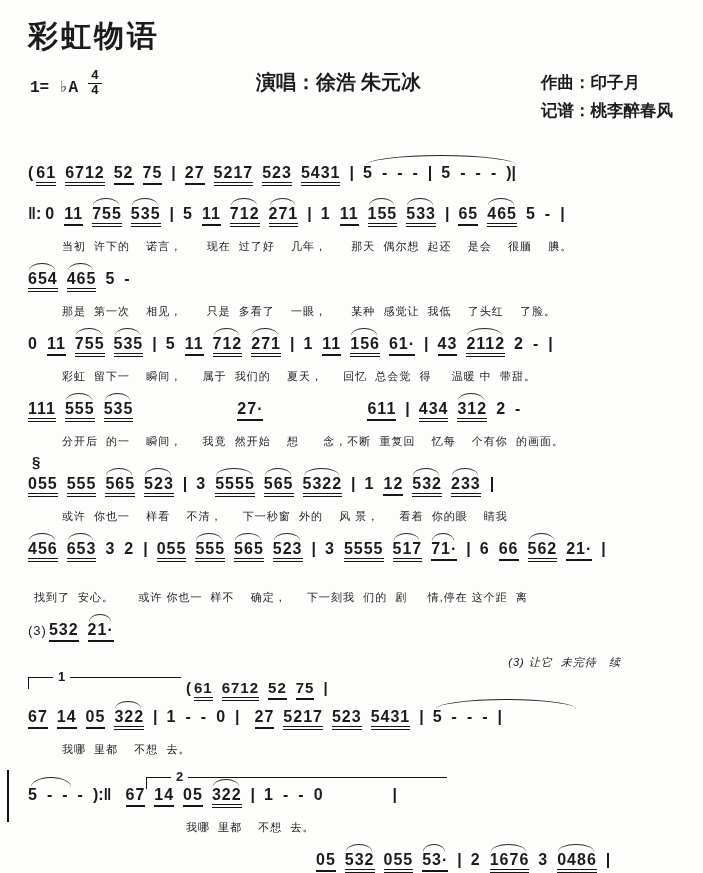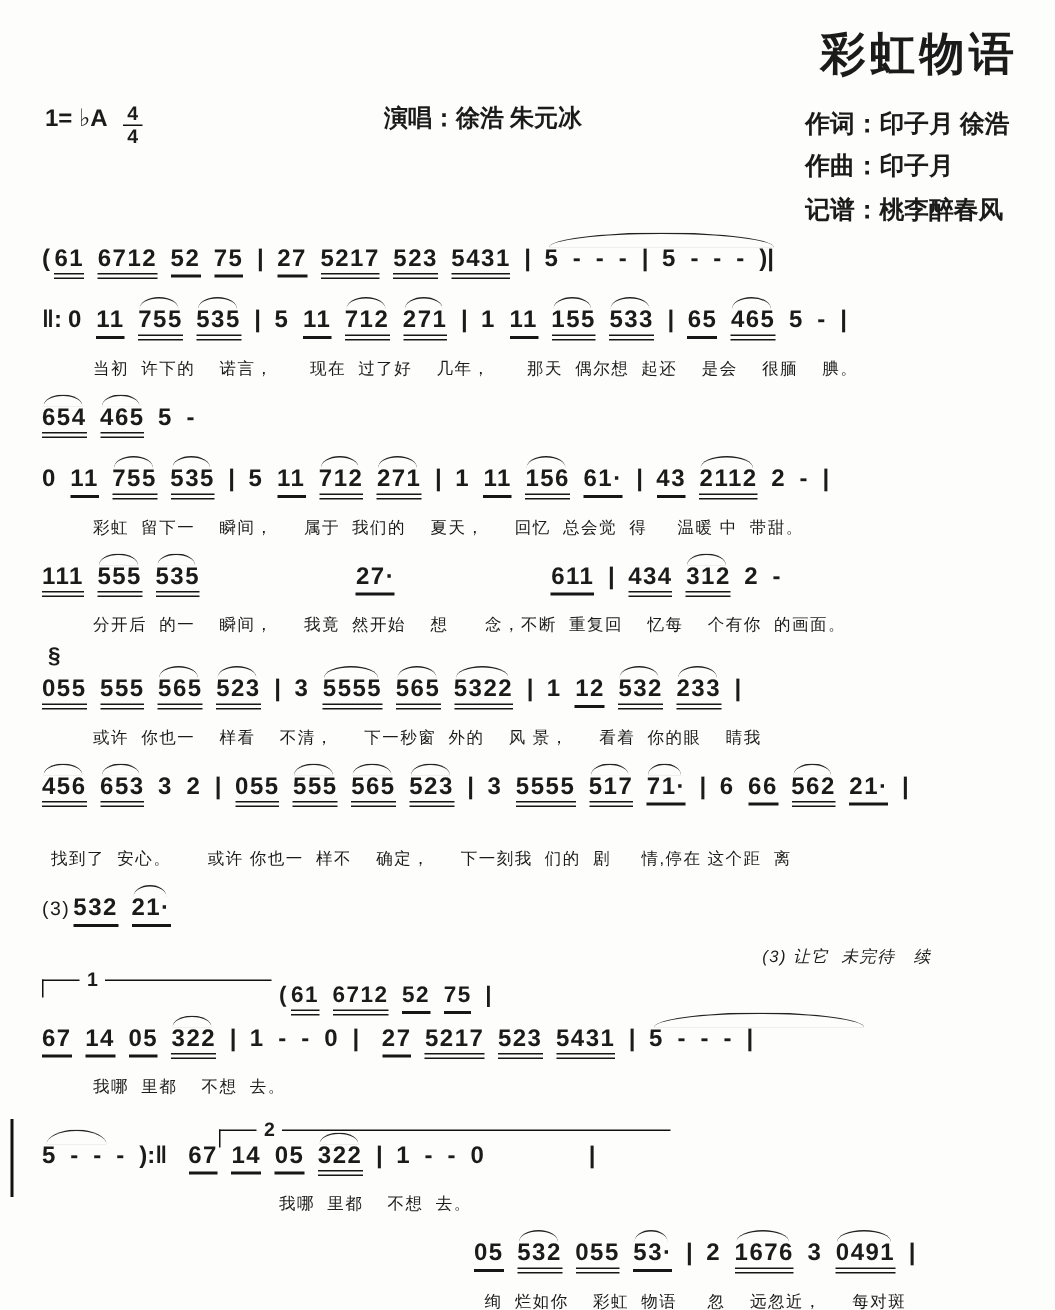"彩虹物语" .title { text-align: right -> left }
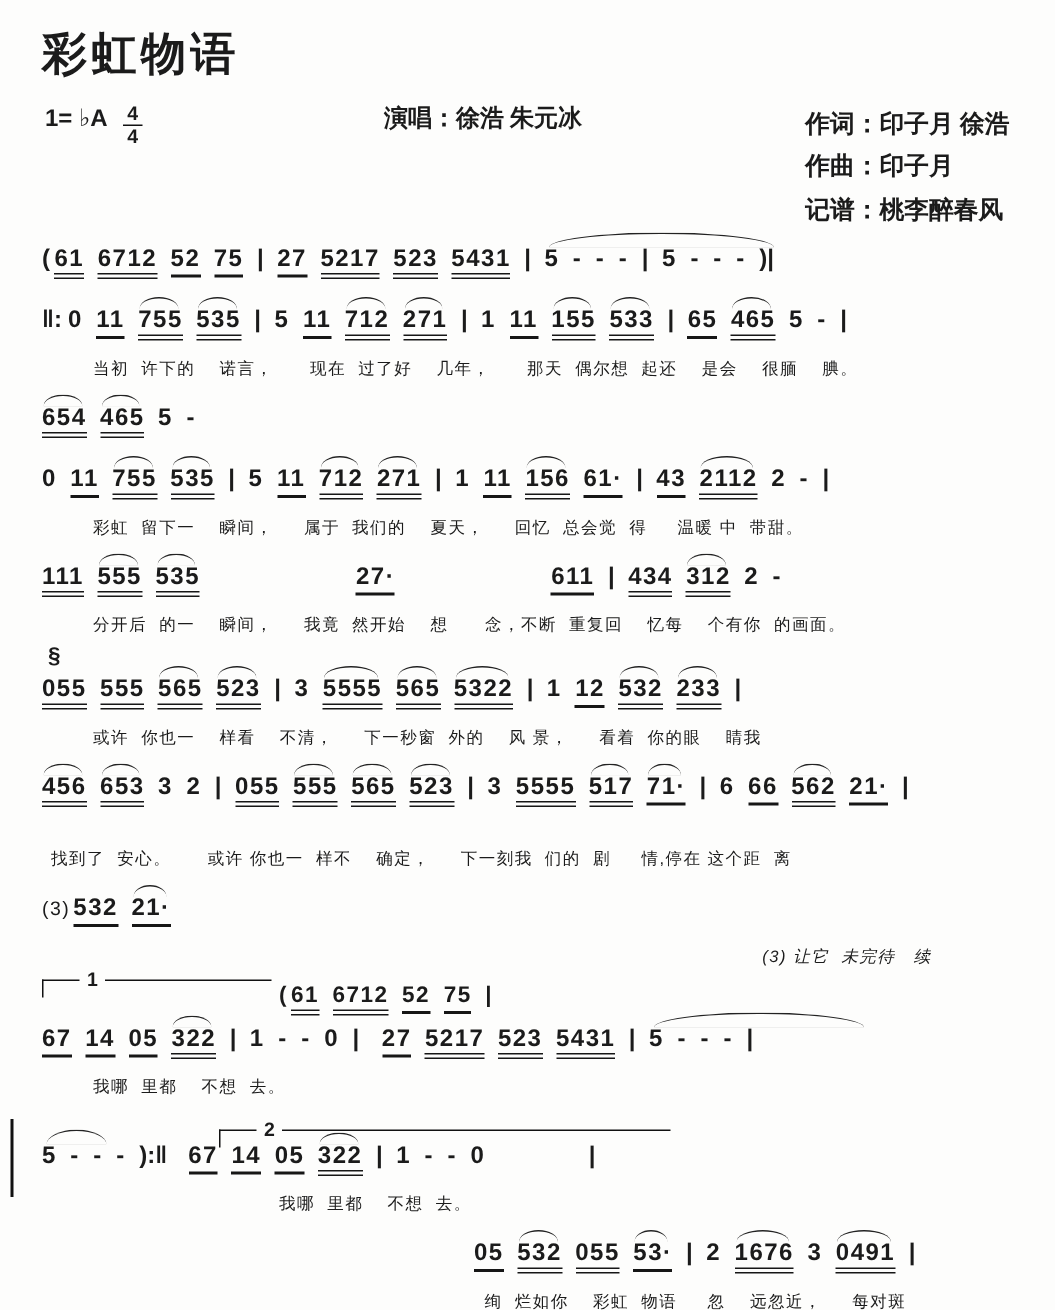"1= ♭A" .key { align-items: flex-start -> flex-end; font-family: none -> Liberation Mono, monospace }
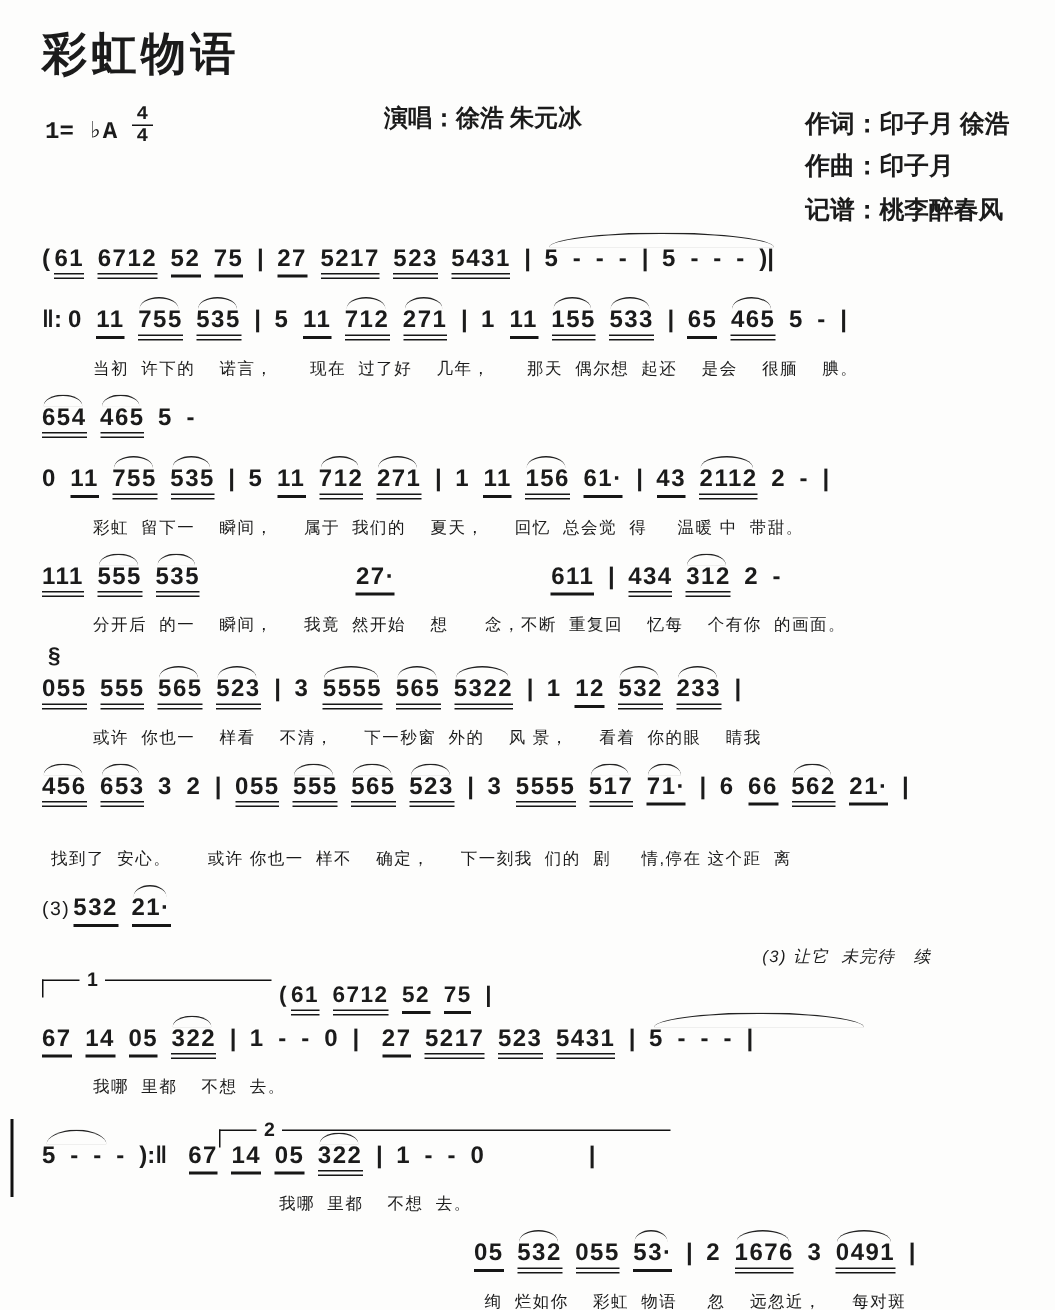"演唱：徐浩 朱元冰" .sing { font-size: 16px -> 20px }
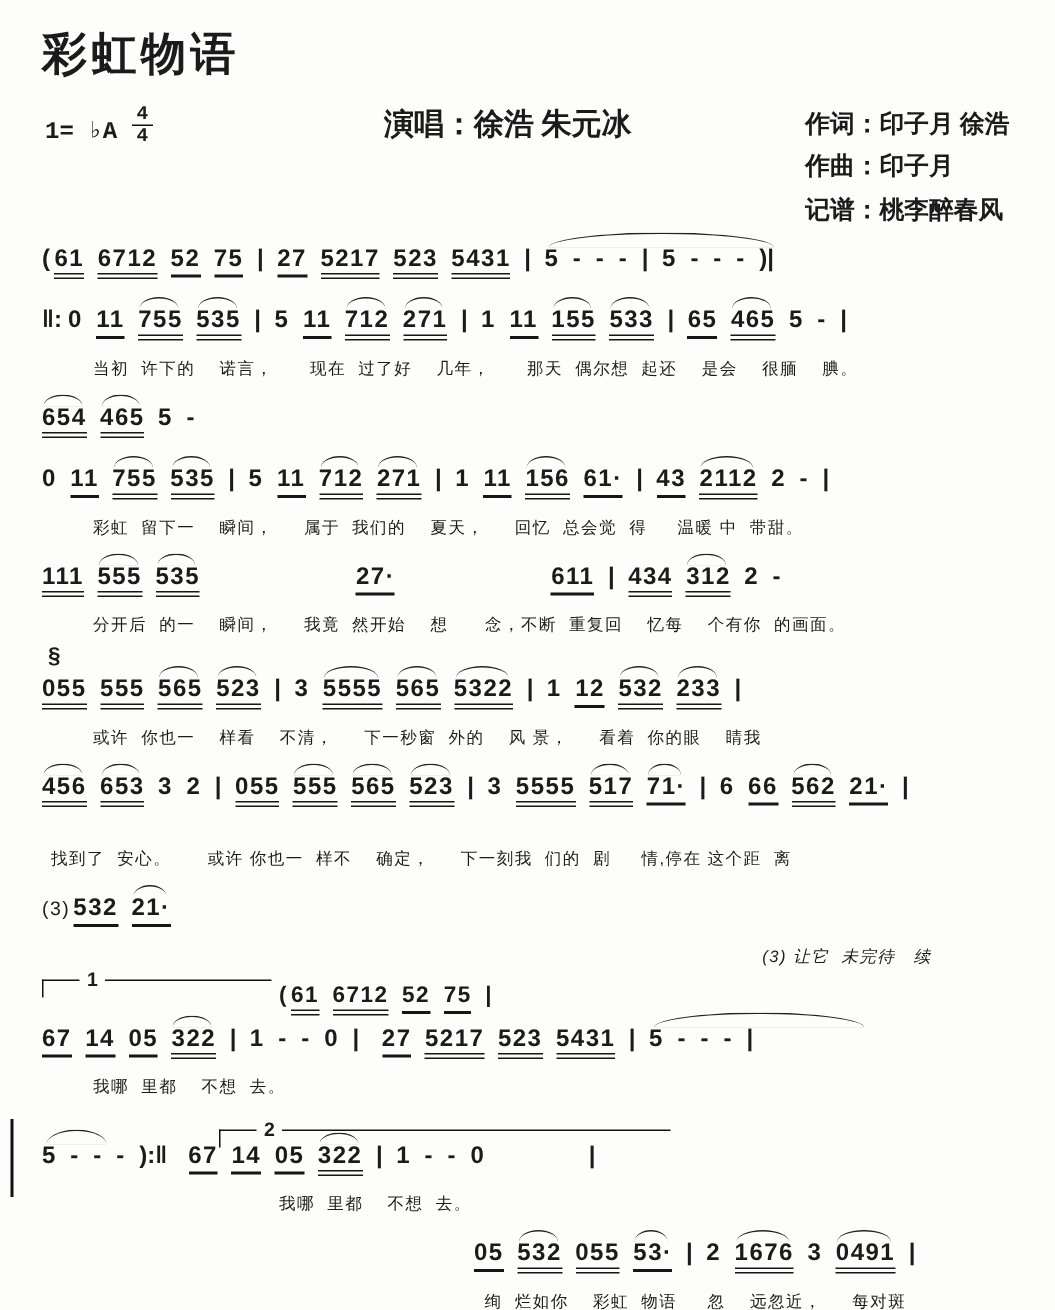"作词：印子月 徐浩" div { html: <div>作词：印子月 徐浩</div> -> none }
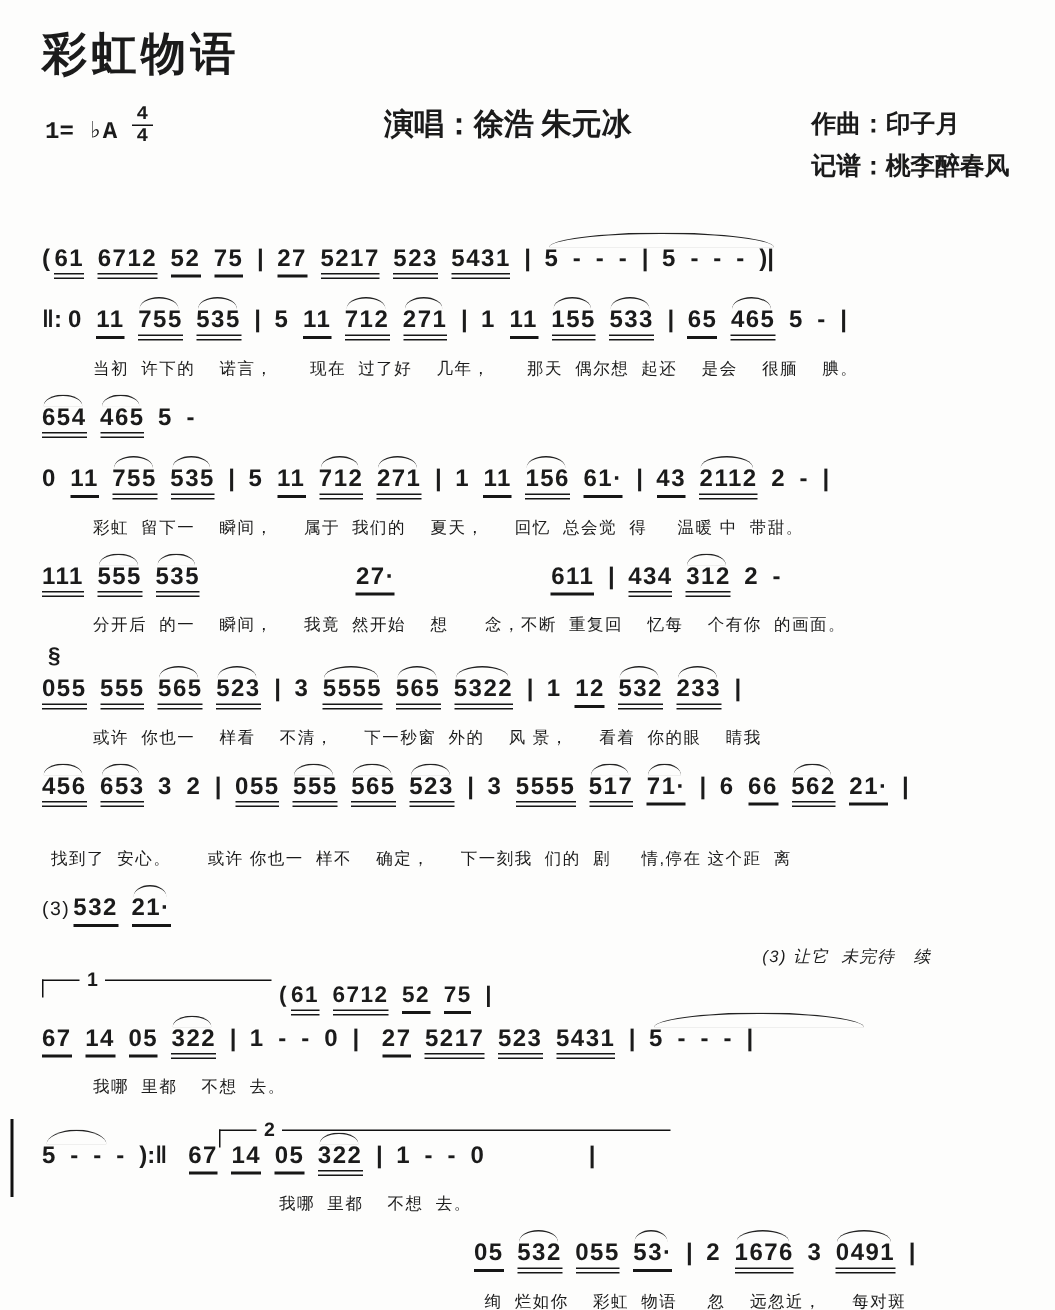"那是 第一次 相见， 只是 多看了" div.lyric { html: none -> <div>那是 第一次 相见， 只是 多看了 一眼， 某种 感觉让 我低 了头红 了脸。</div> }
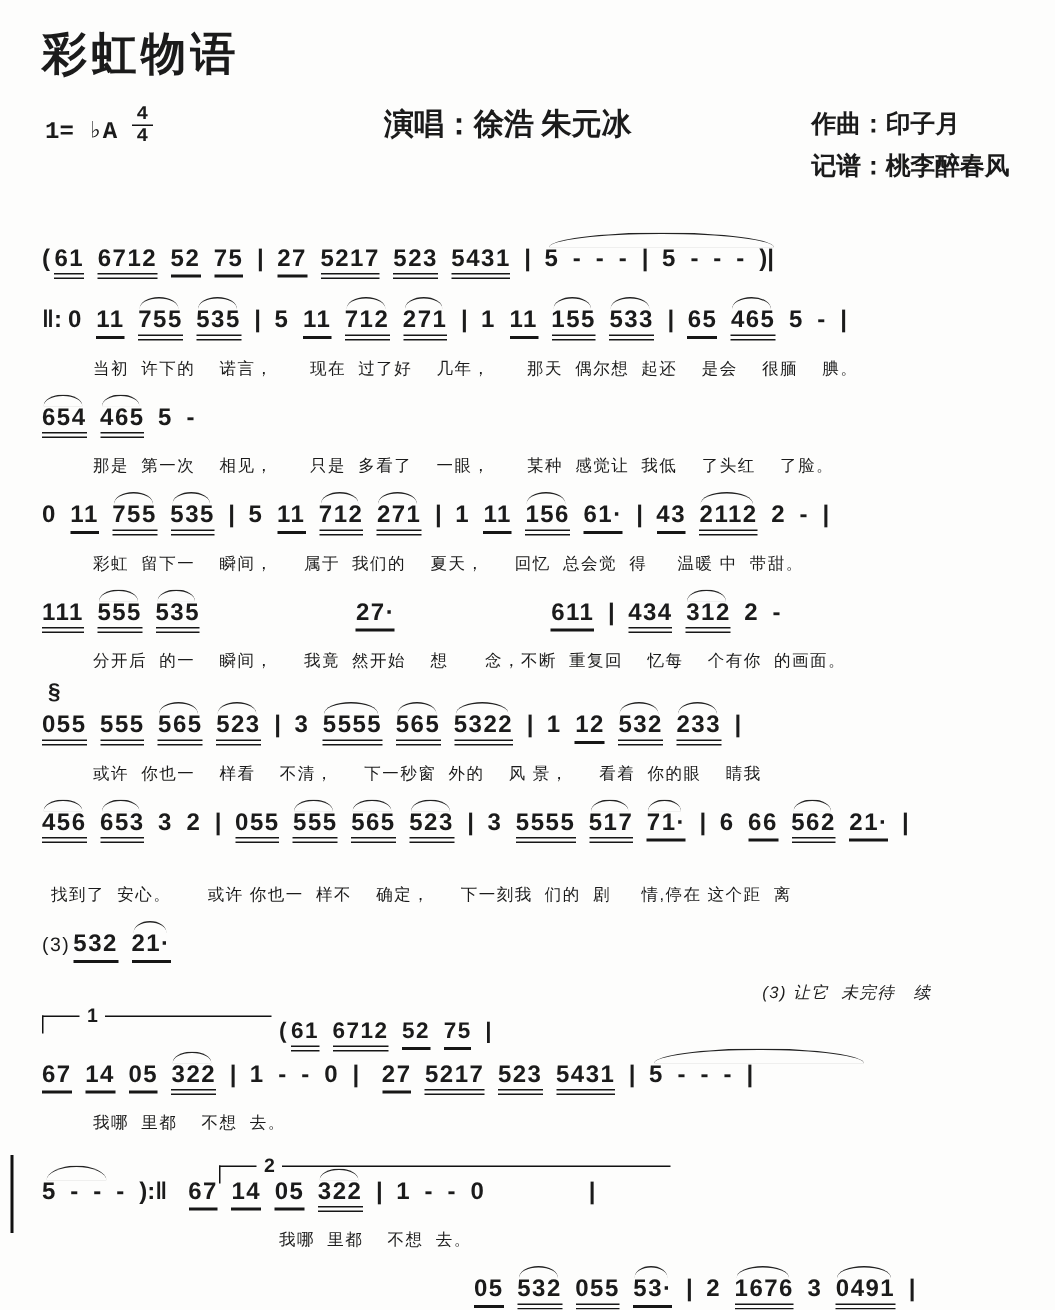"0491" span.tok { text: 0491 -> 0486 }
